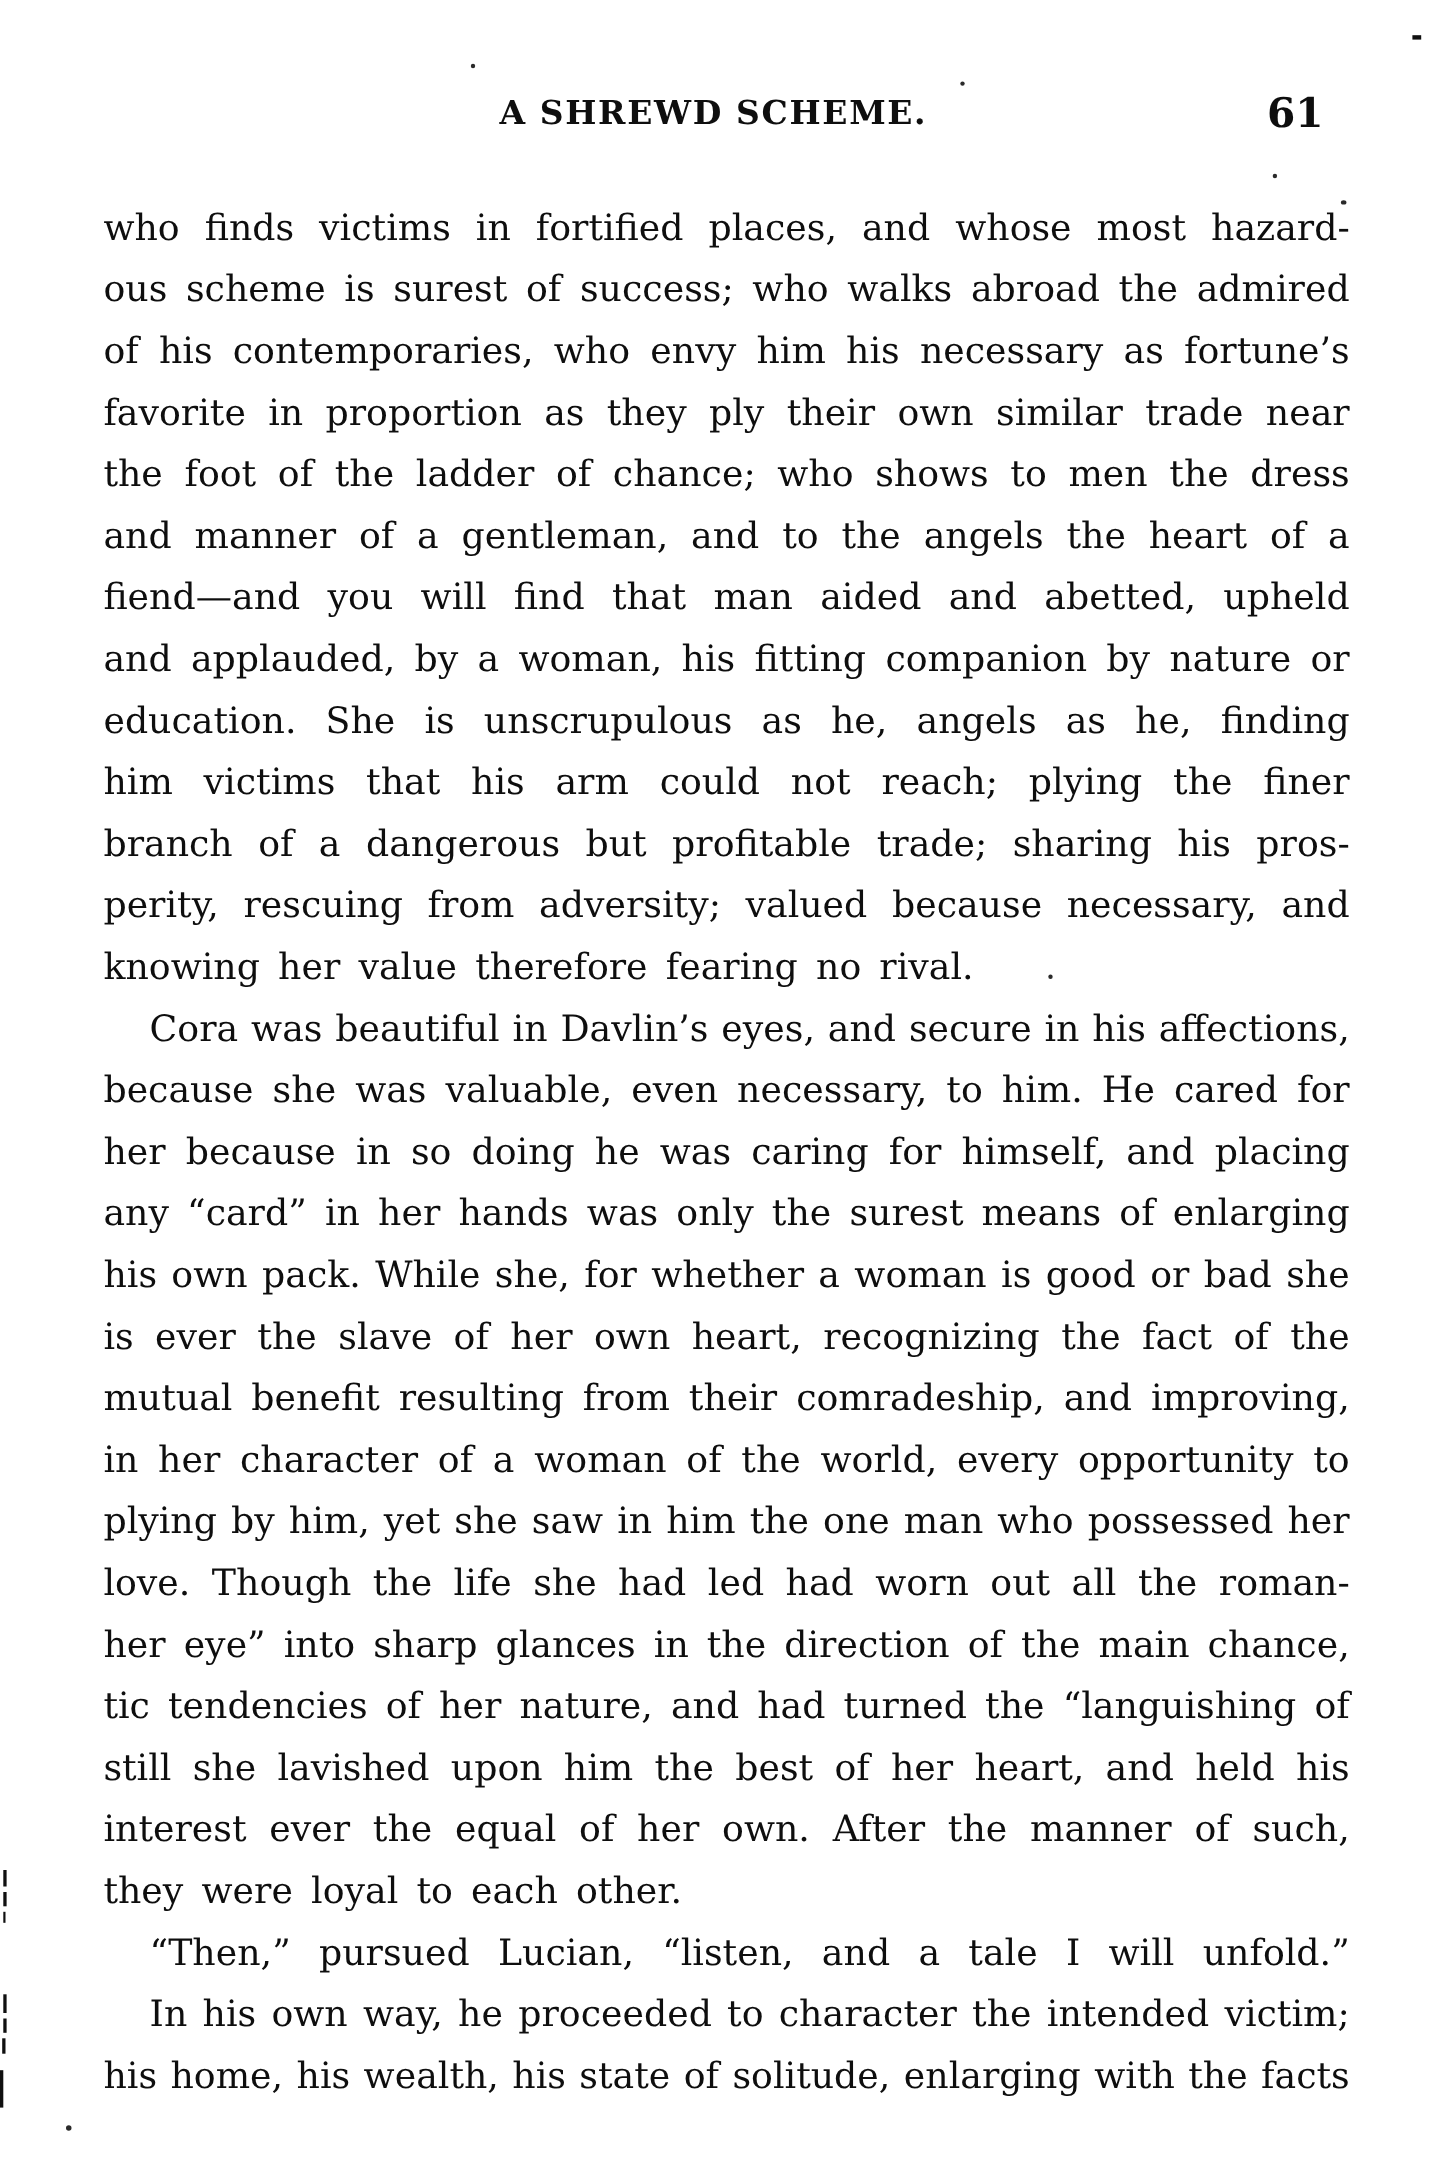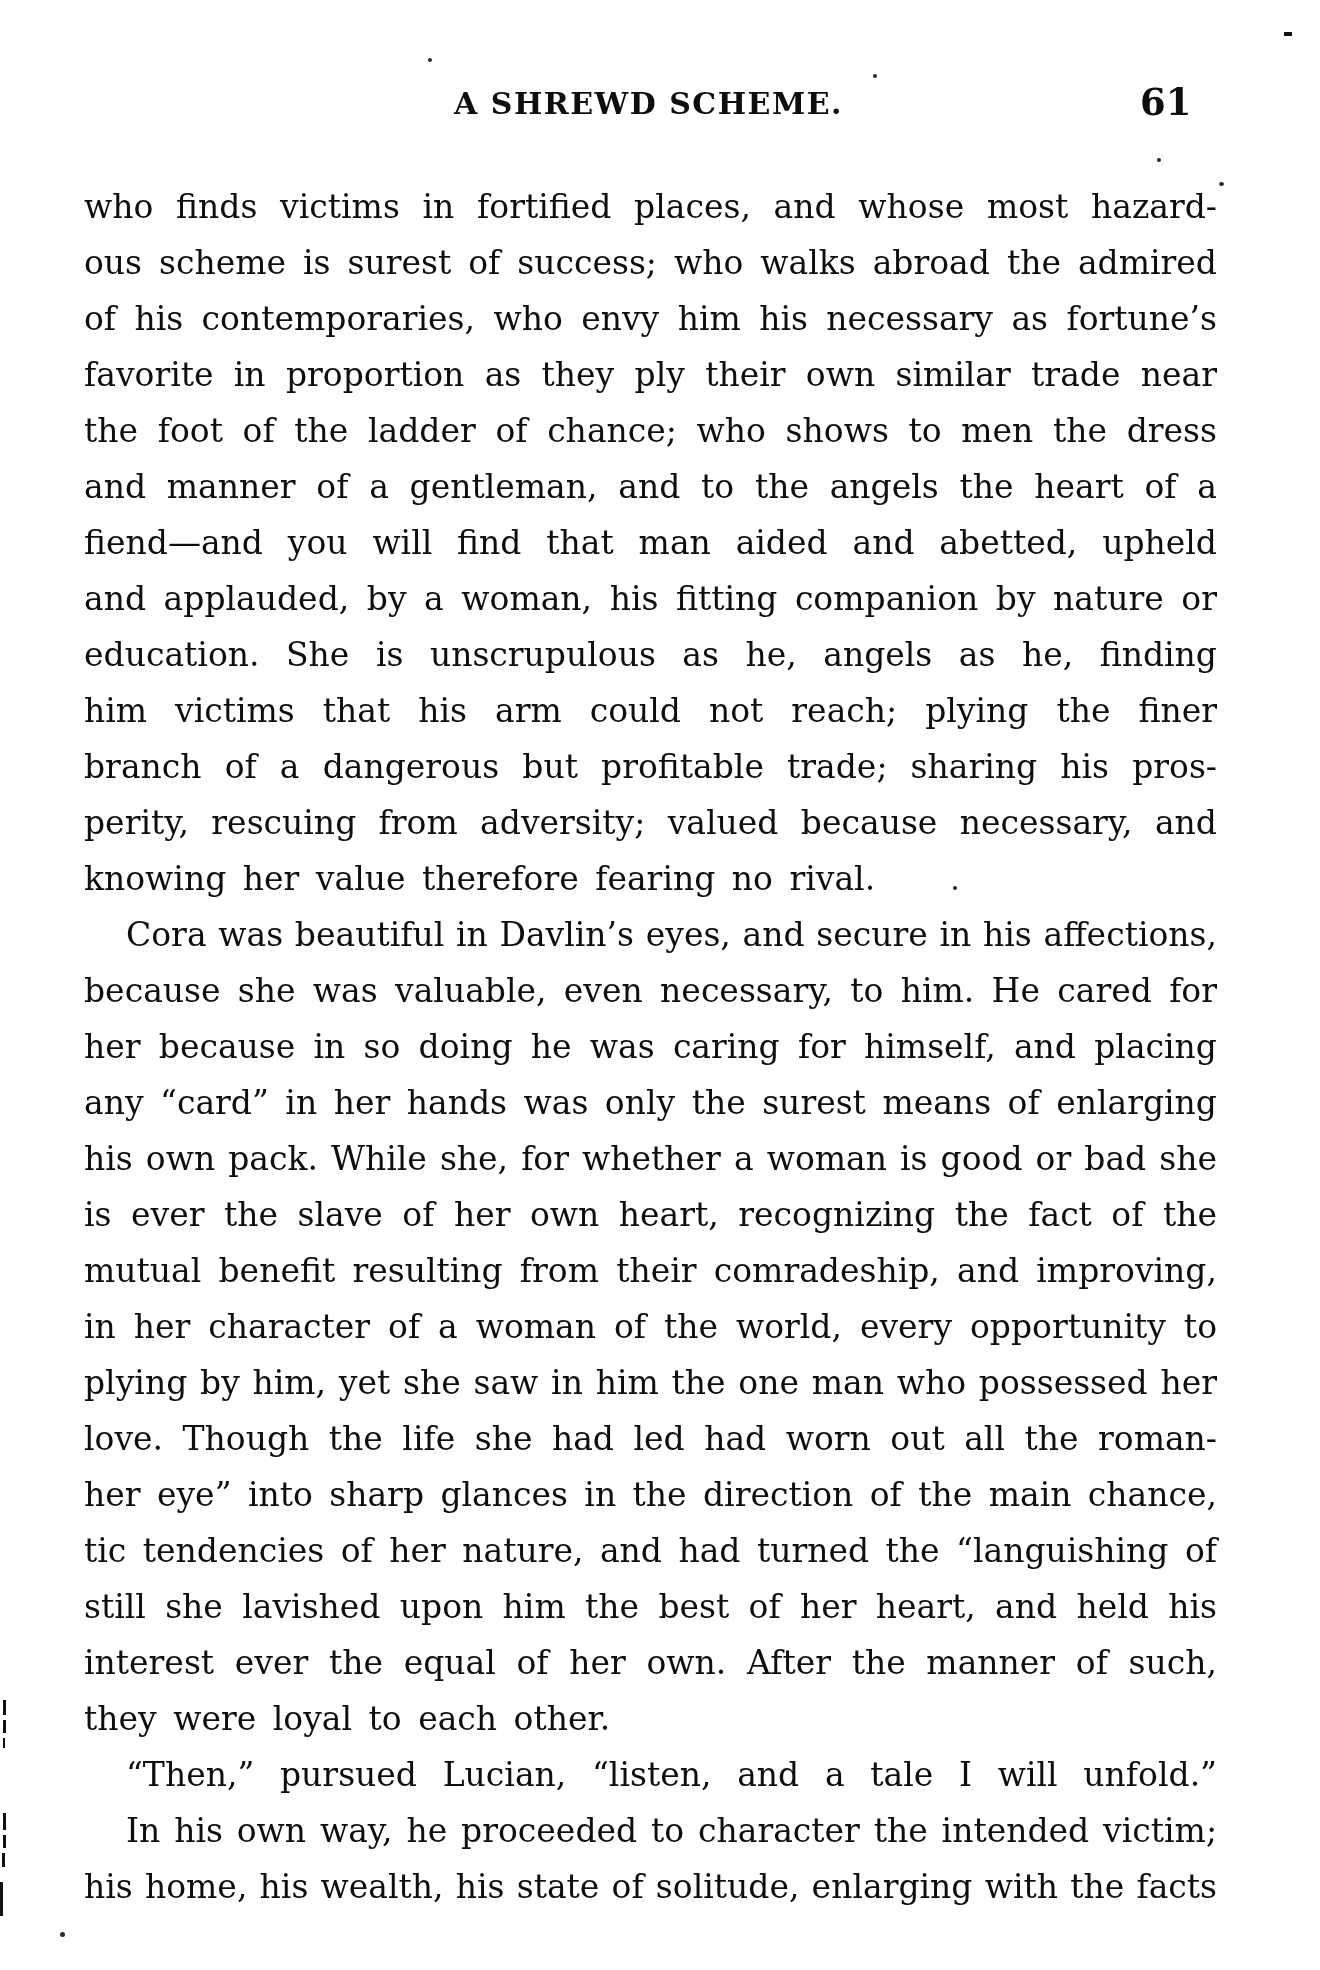"61" .page-number { text-align: left -> center }
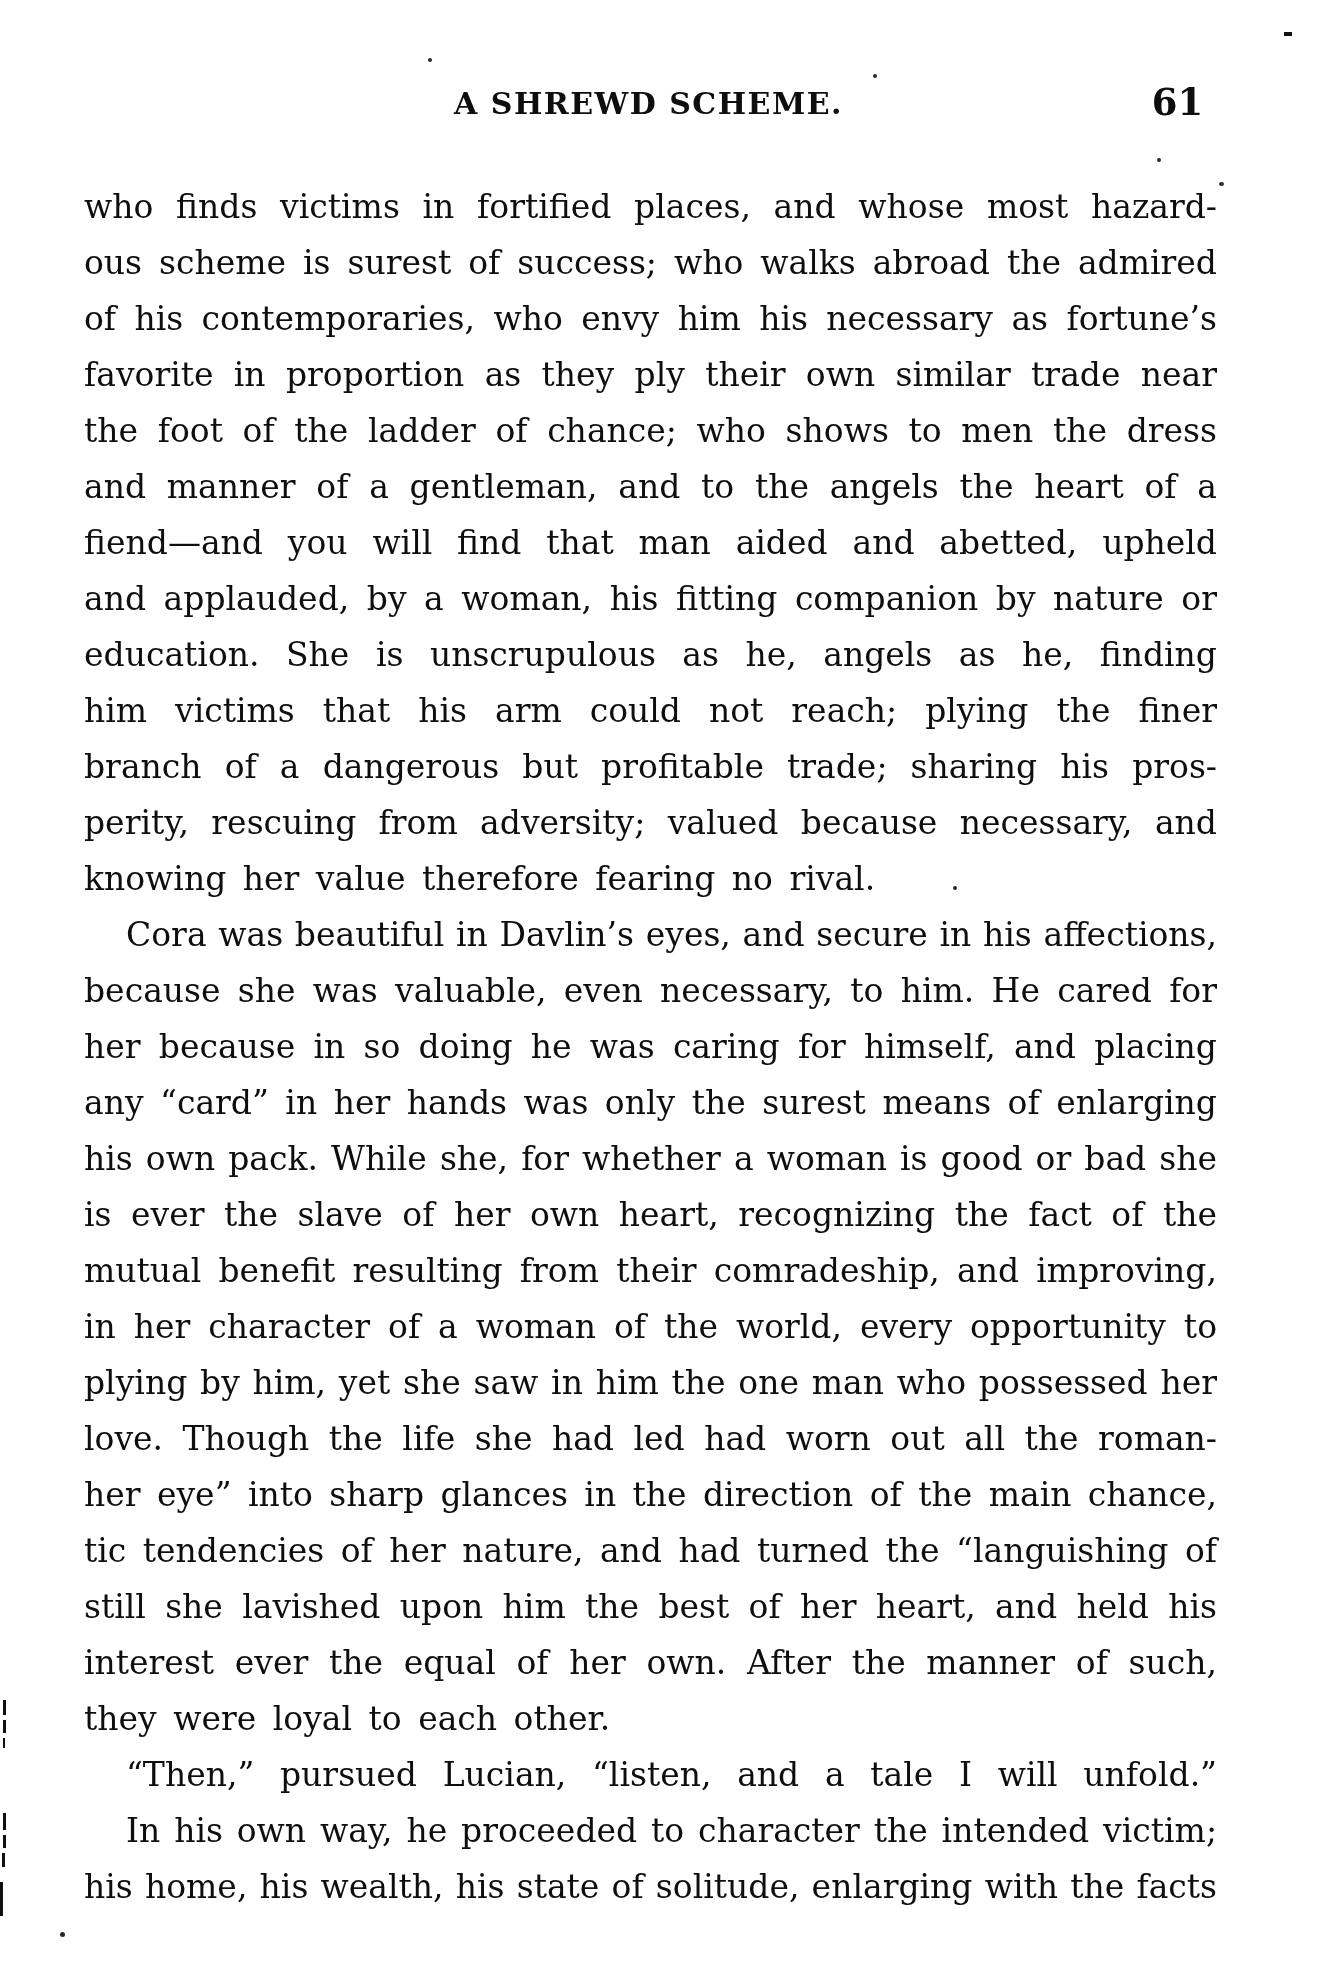"who finds victims in fortified" .text-block { left: 84px -> 94px }
